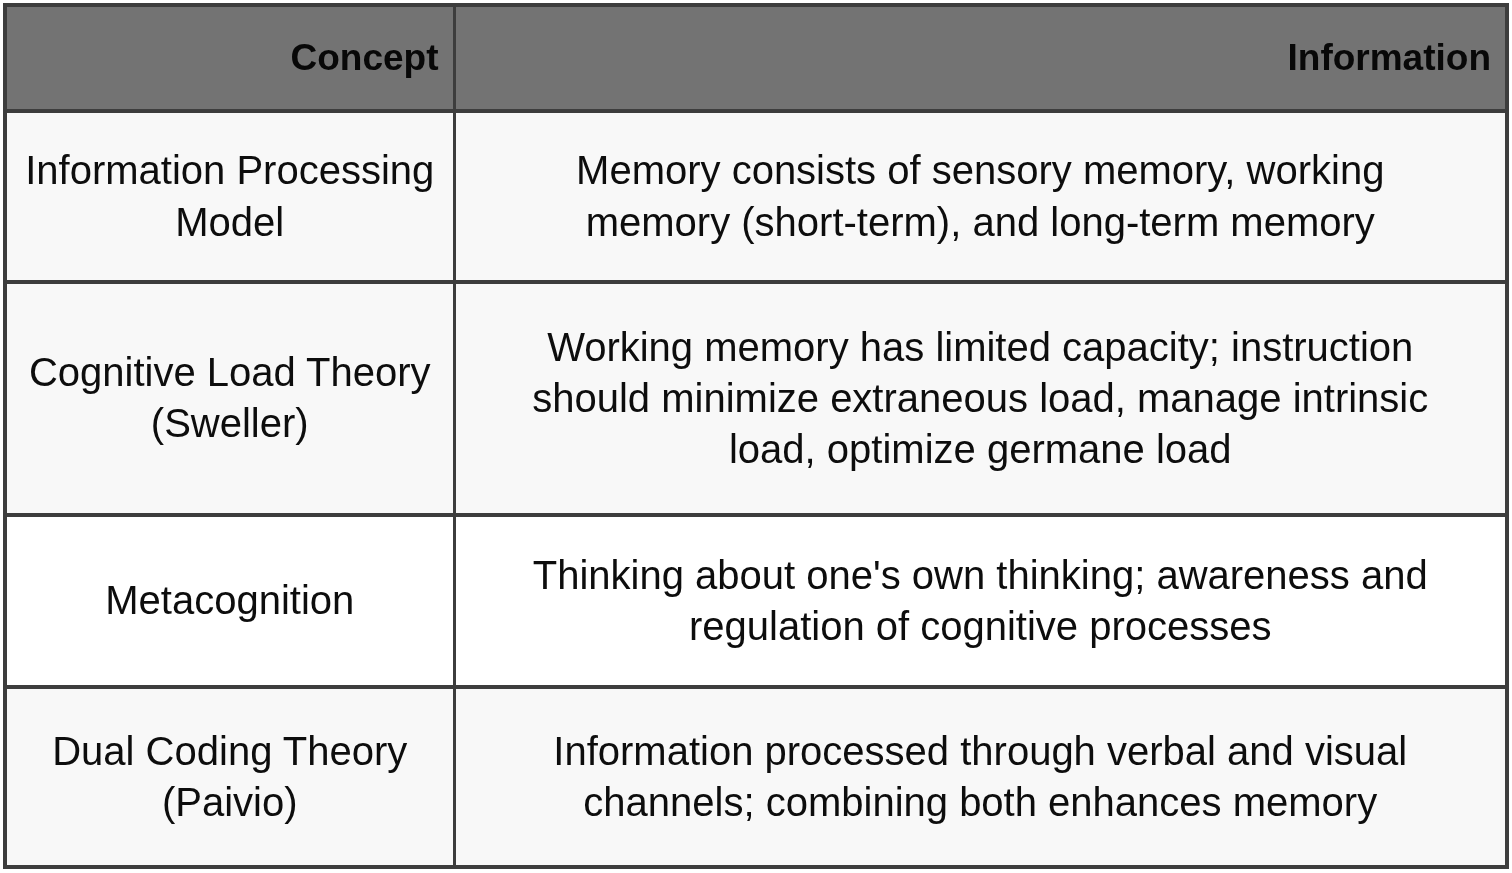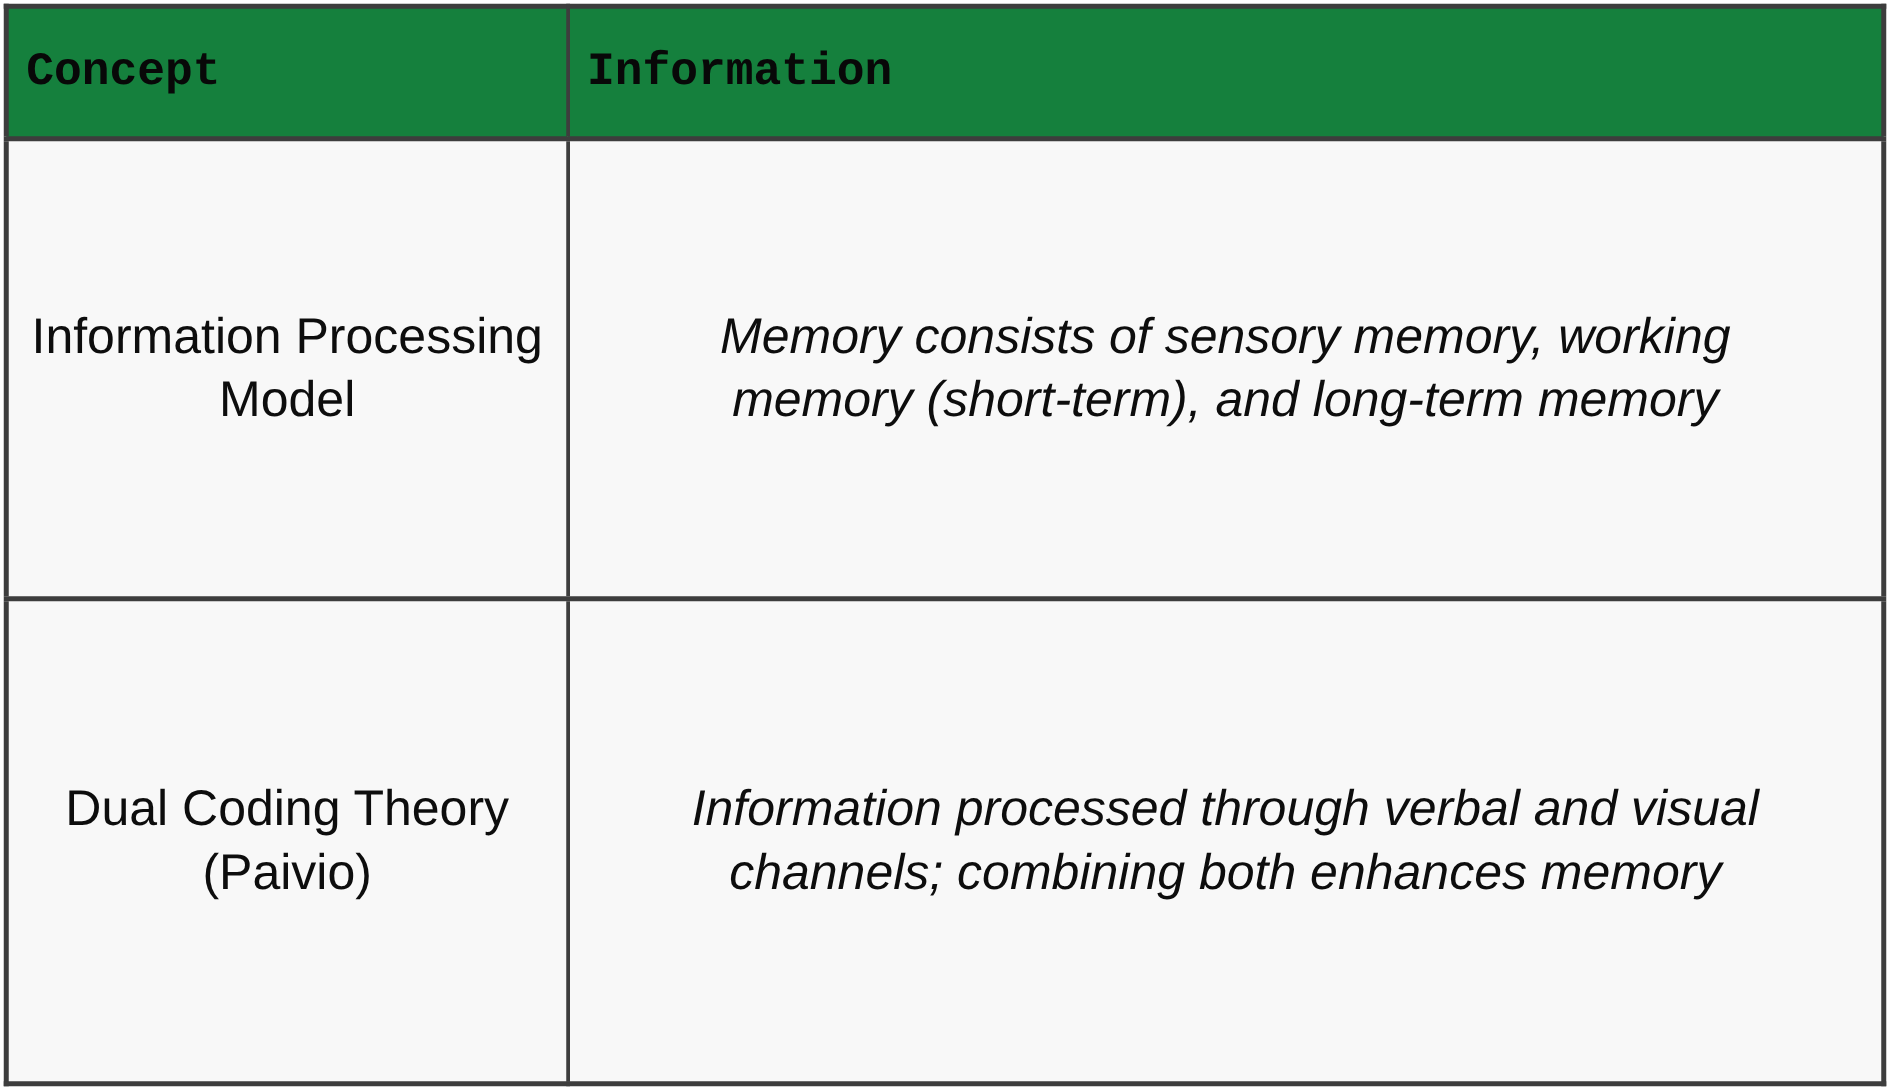"Concept" thead th { background: #15803d -> #737373; font-family: Liberation Mono, monospace -> none; text-align: left -> right }
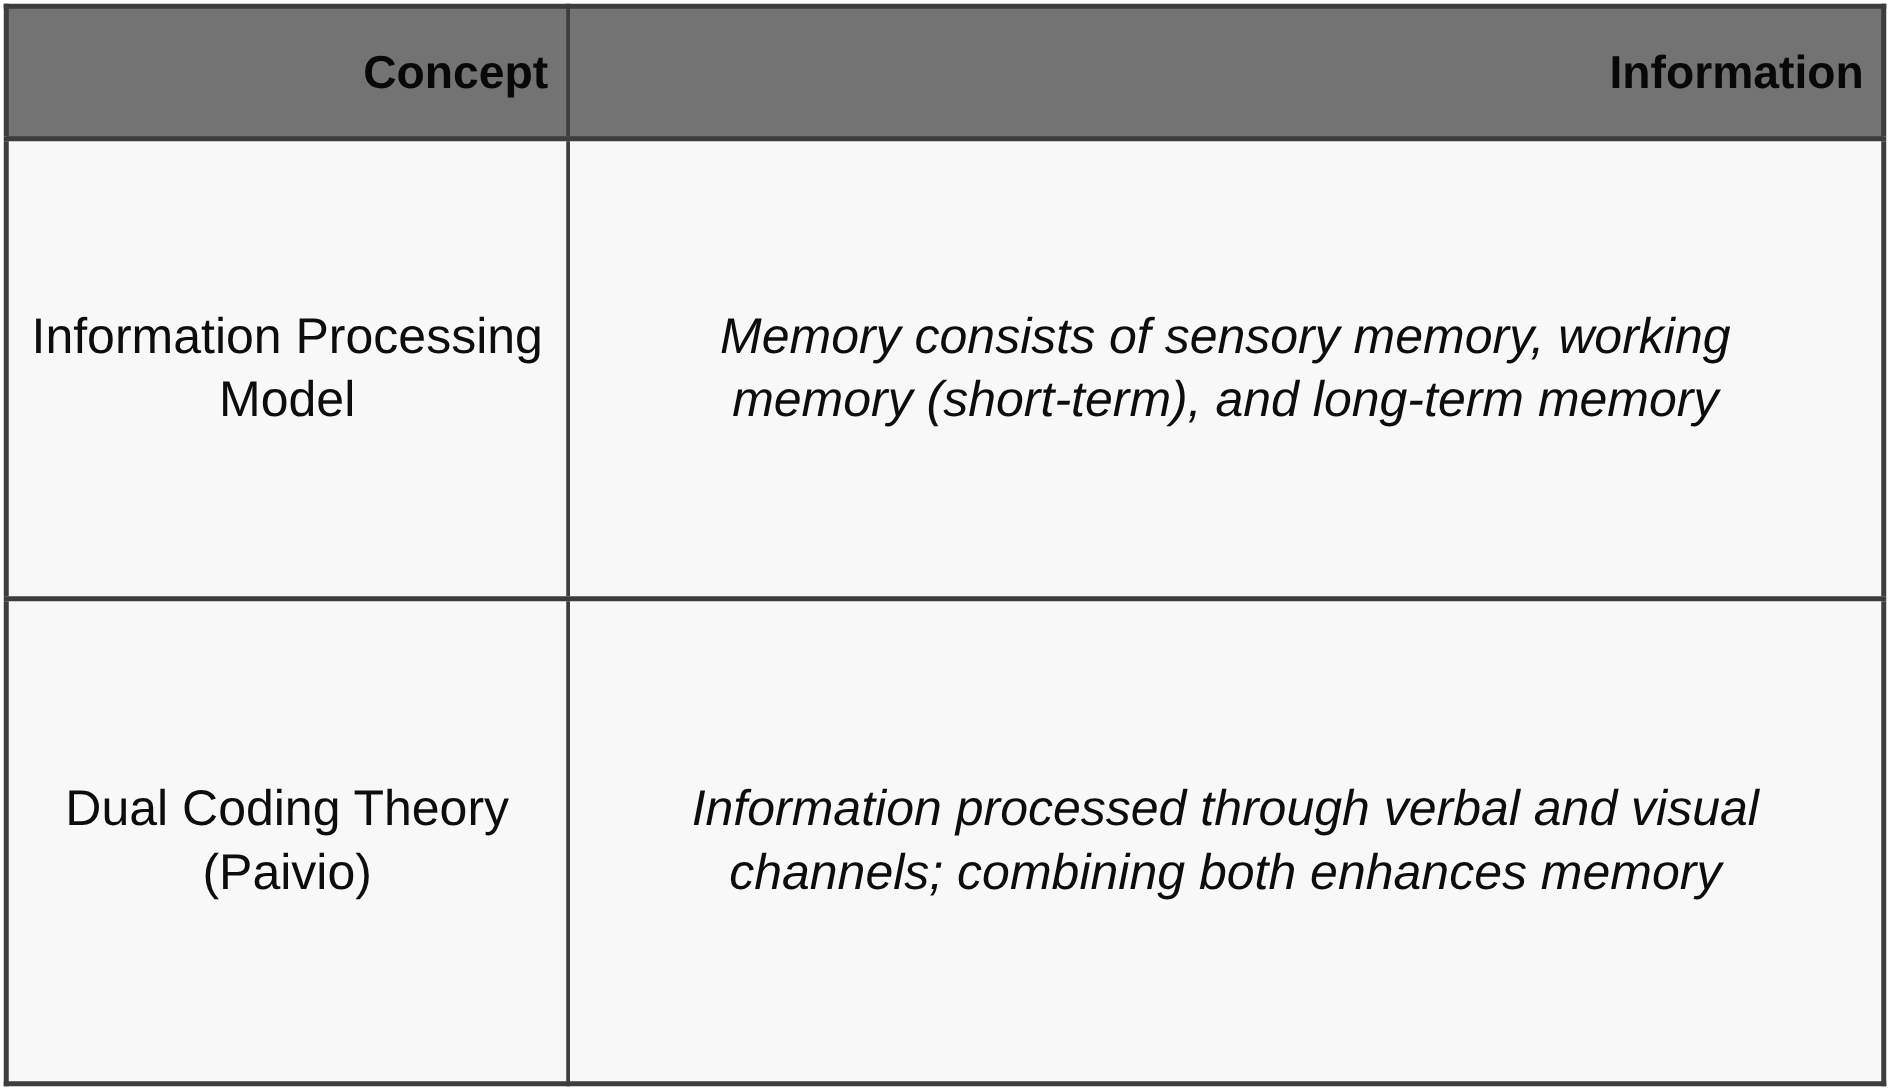"Memory consists of sensory memory," td.cell-description { font-style: italic -> none }
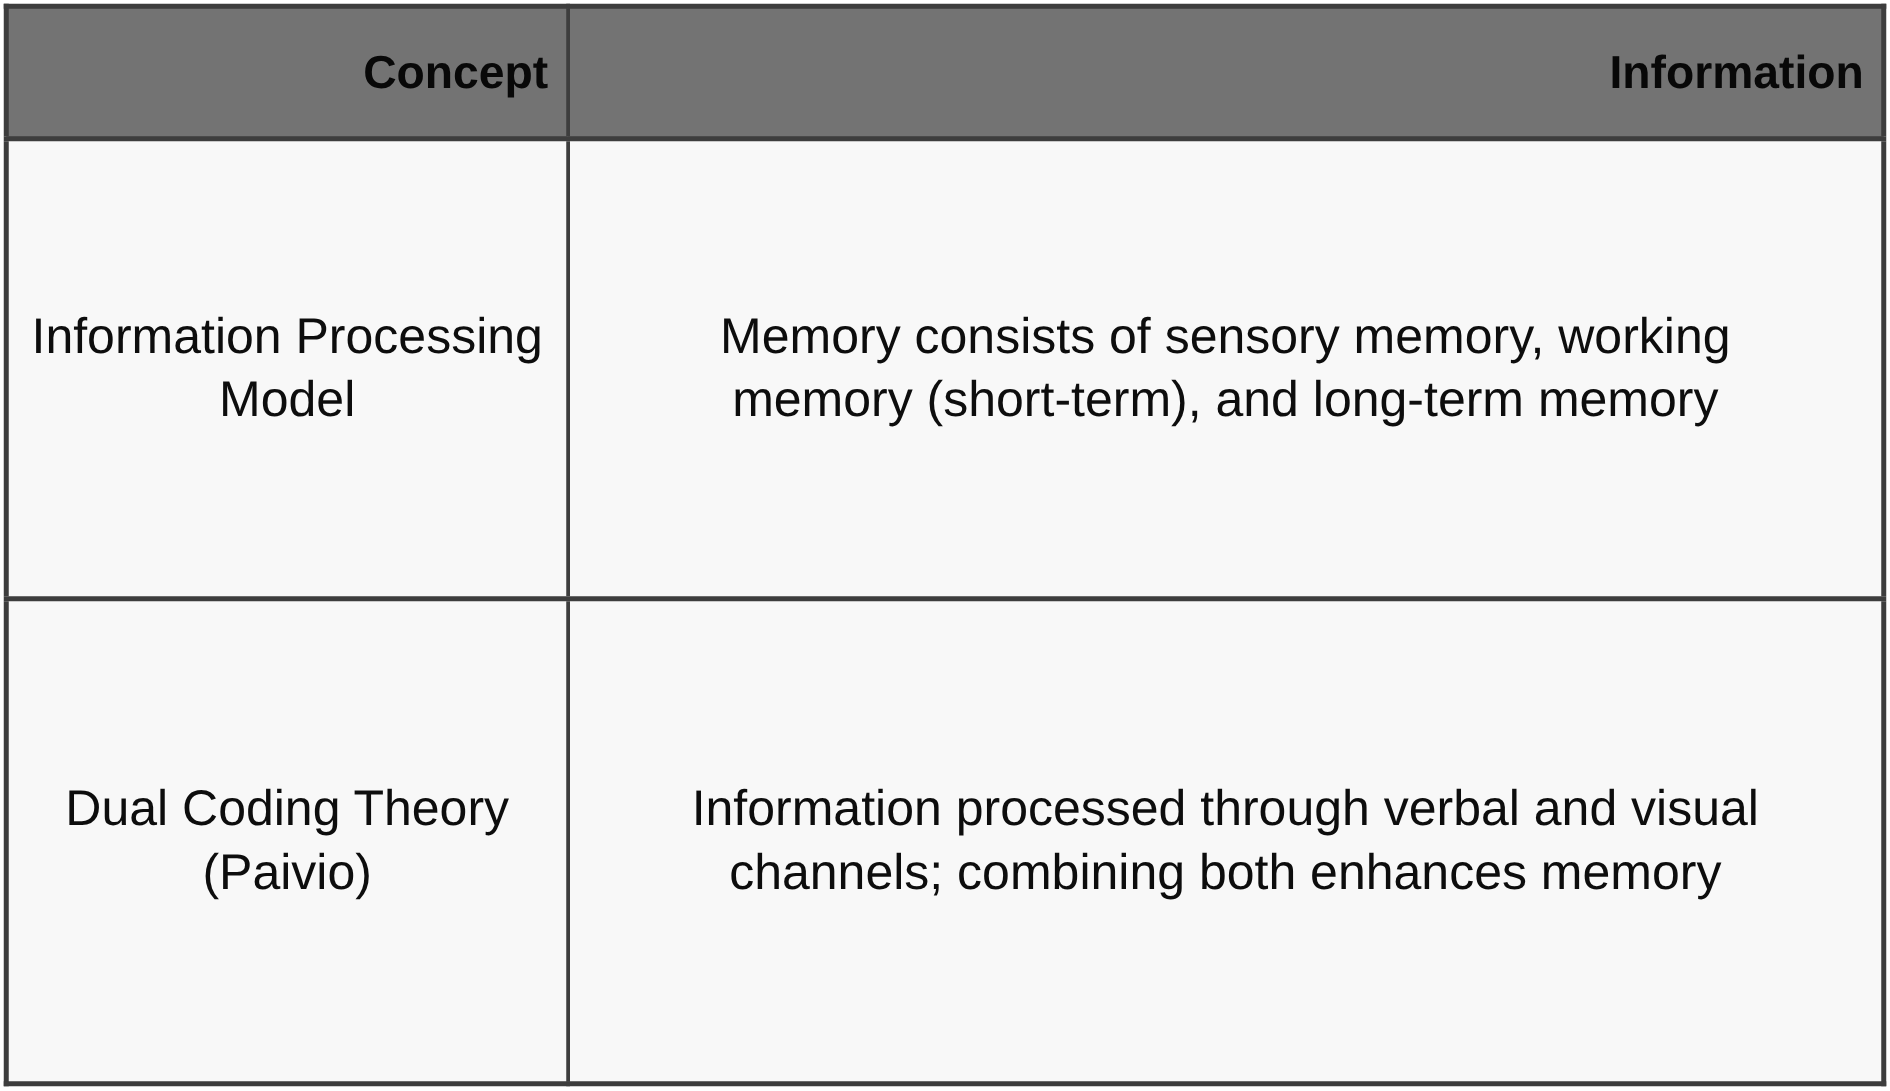"Cognitive Load Theory (Sweller)" tr.row-alt { html: none -> <tr> <td>Cognitive Load Theory (Sweller)</td> <td>Working memory has limited capacity; instruction should minimize extraneous load, manage intrinsic load, optimize germane load</td> </tr> }
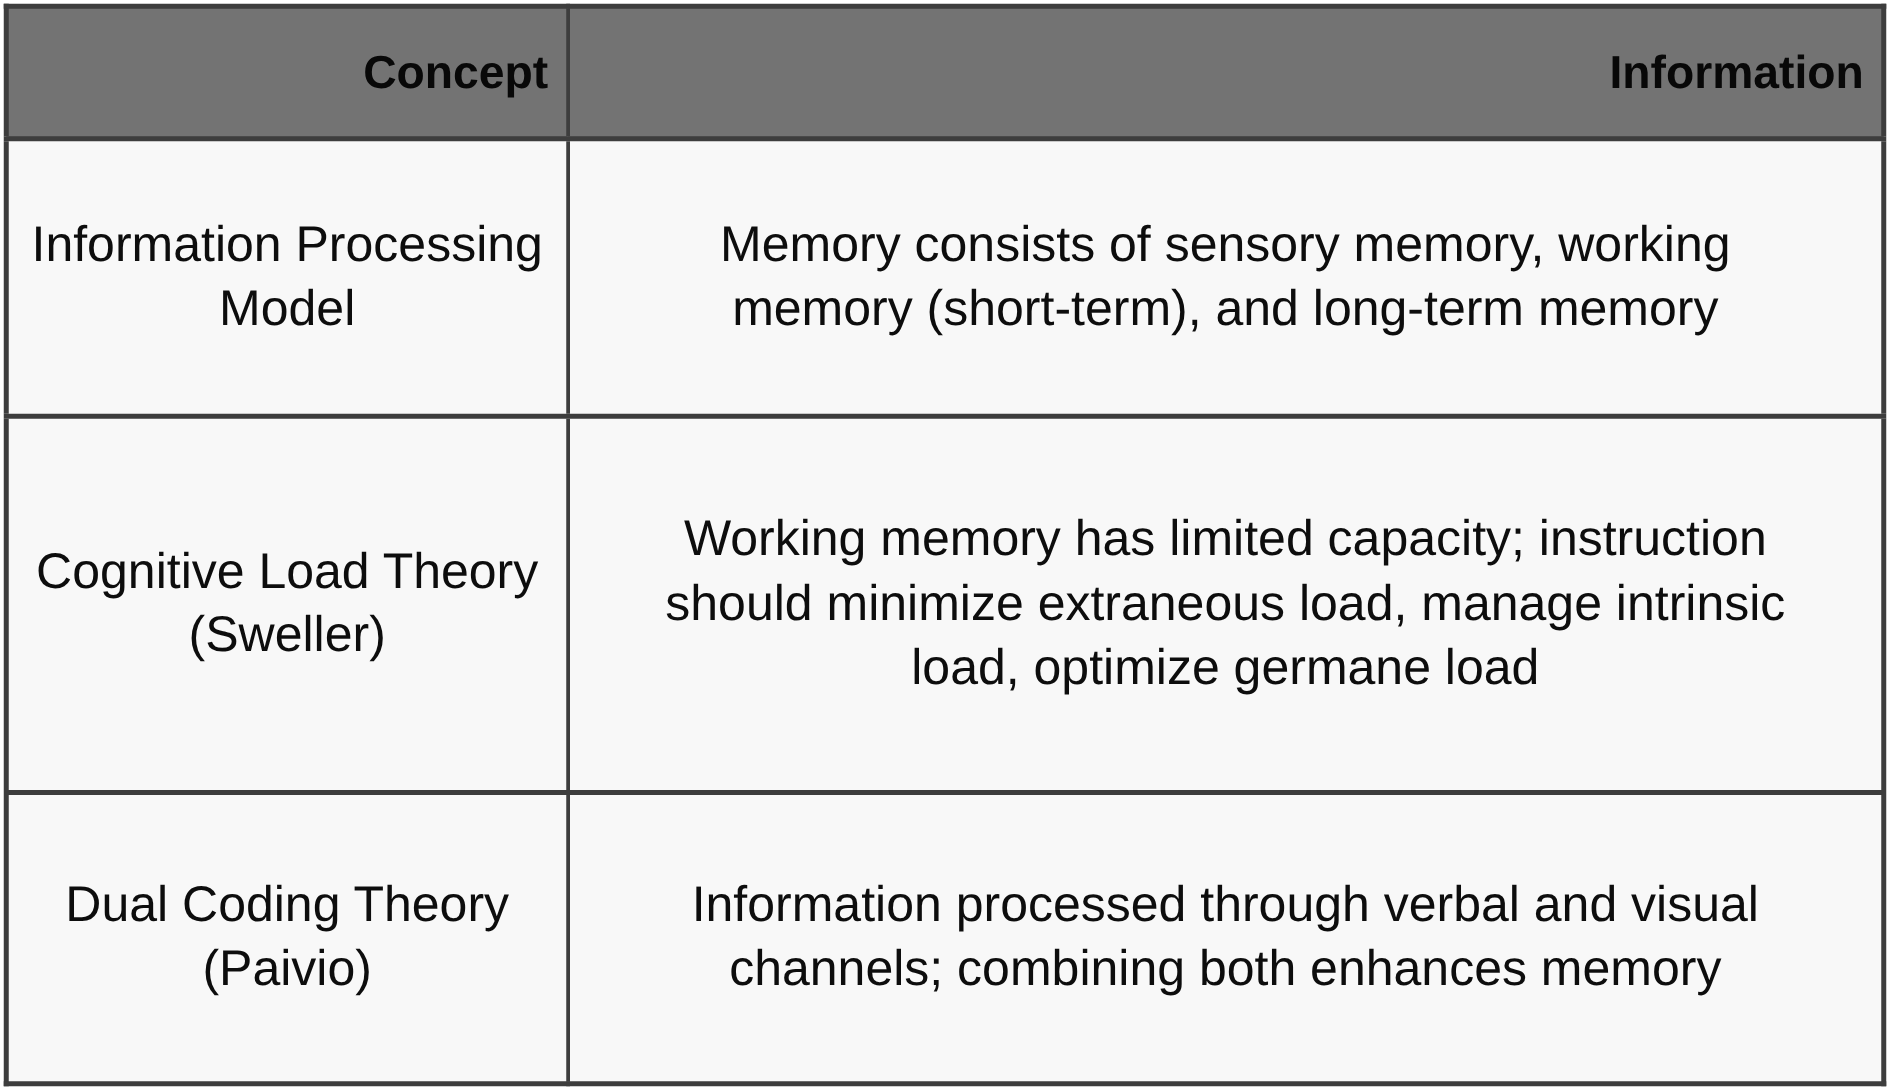"Metacognition" tr.row-plain { html: none -> <tr> <td>Metacognition</td> <td>Thinking about one's own thinking; awareness and regulation of cognitive processes</td> </tr> }
